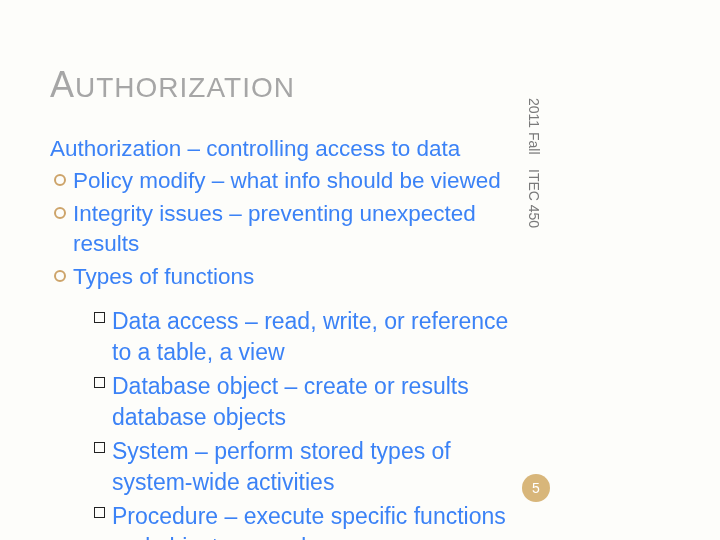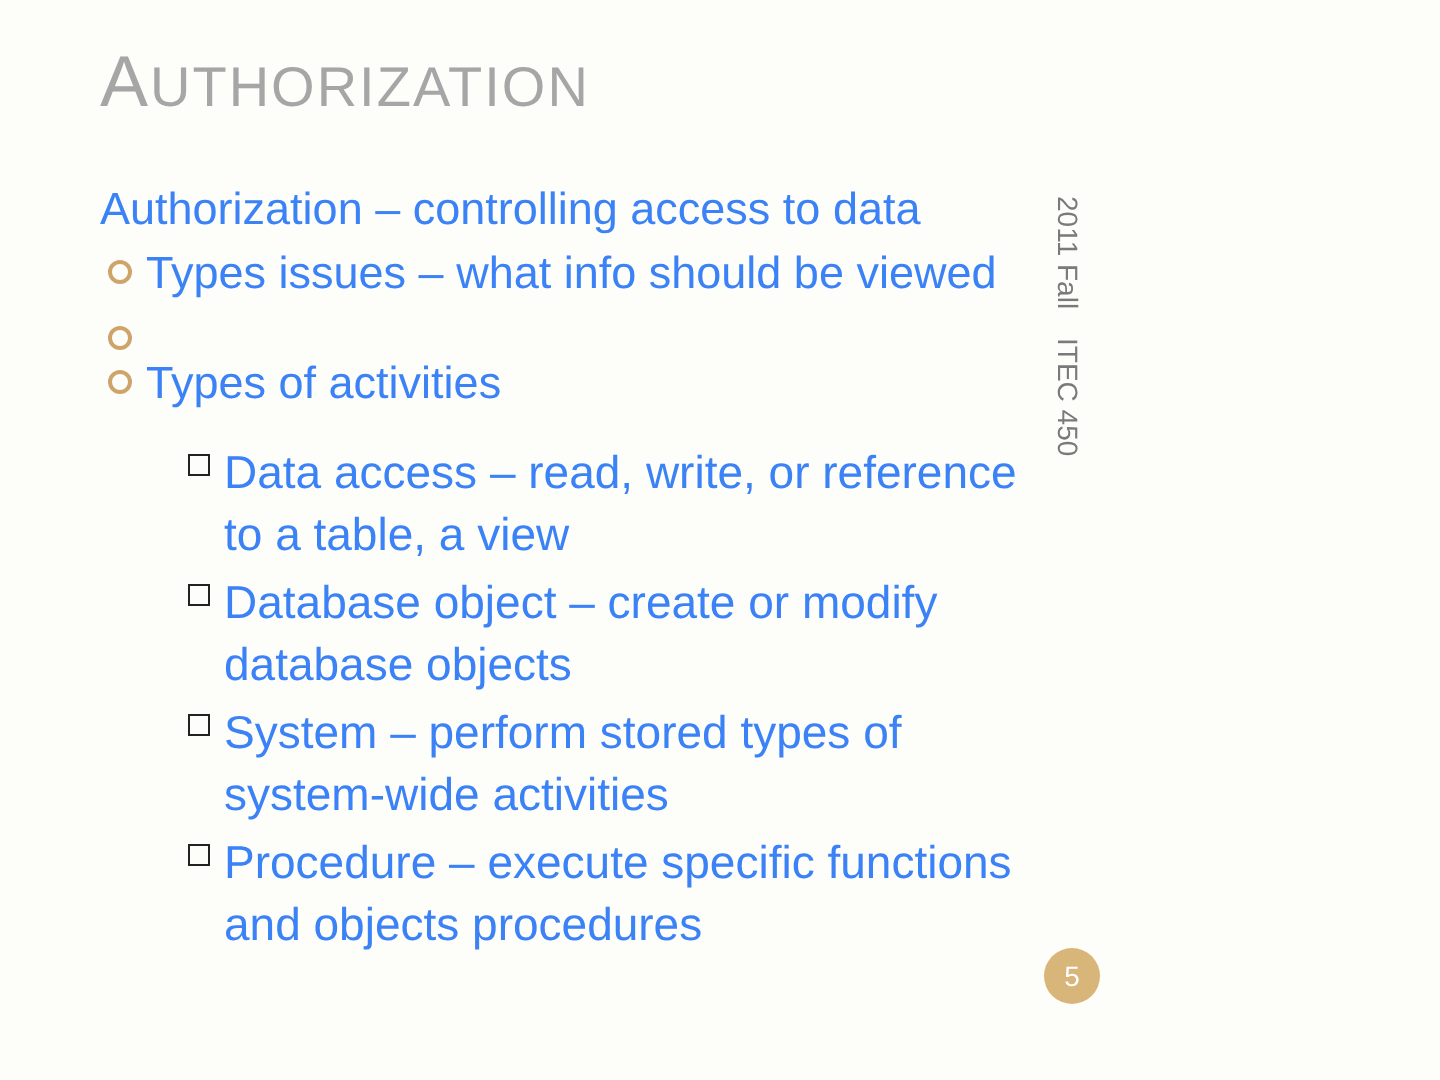"AUTHORIZATION" .slide { padding: 20px 70px 40px 50px -> 64px 70px 40px 50px }
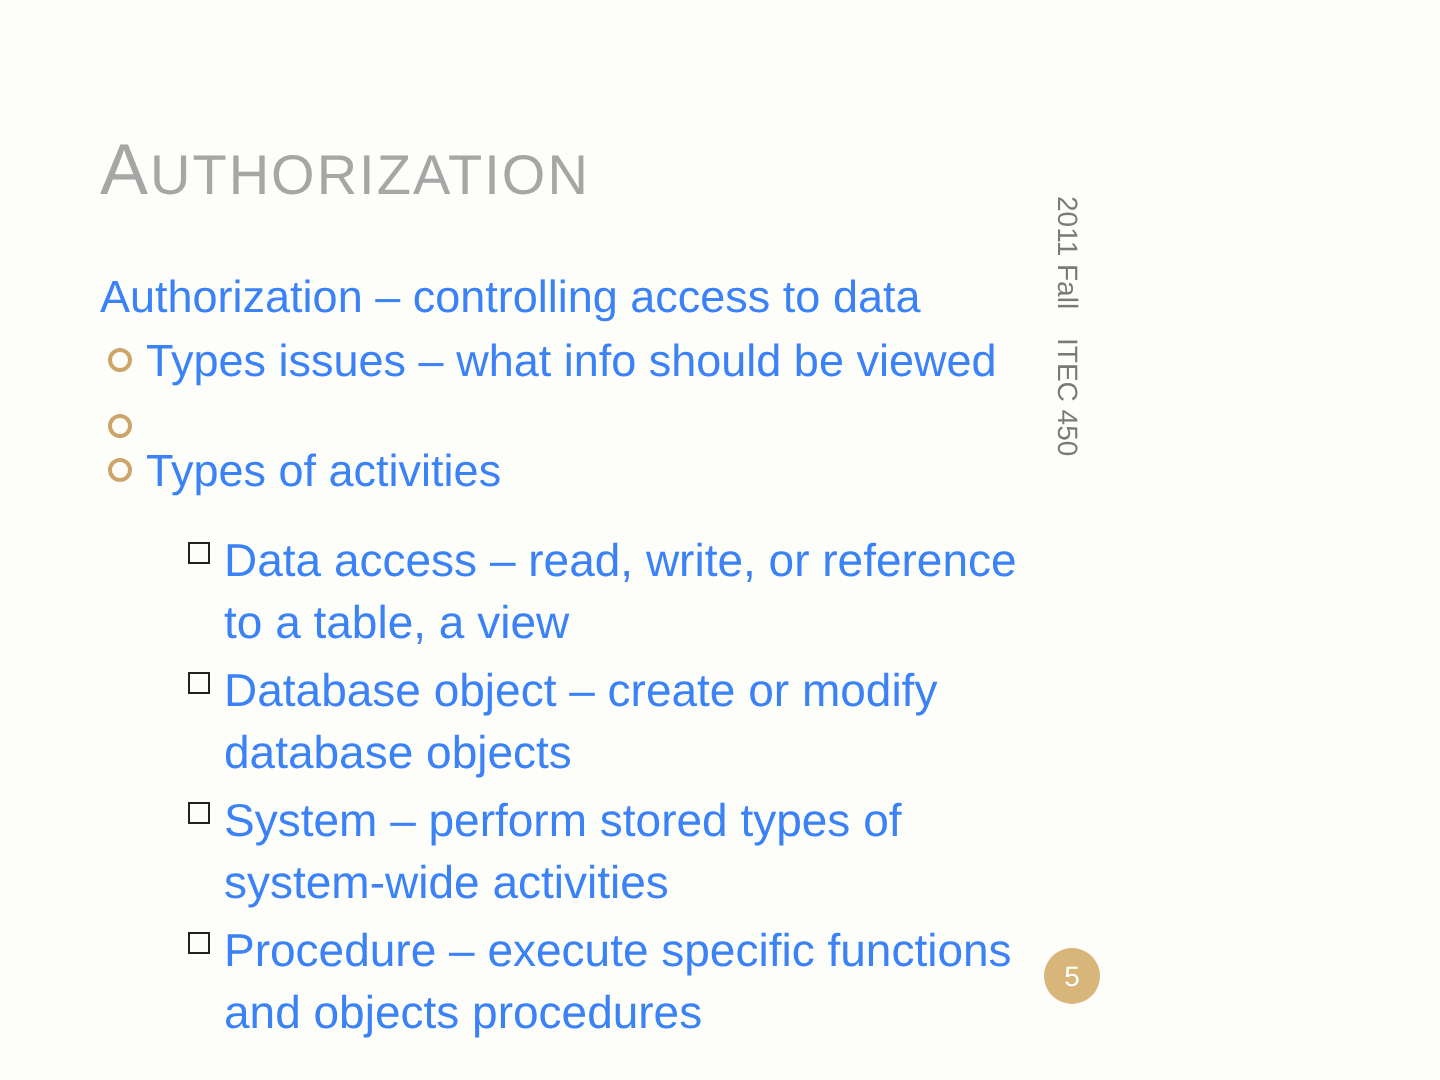"Types issues – what info" span { text: Types issues -> Policy modify }
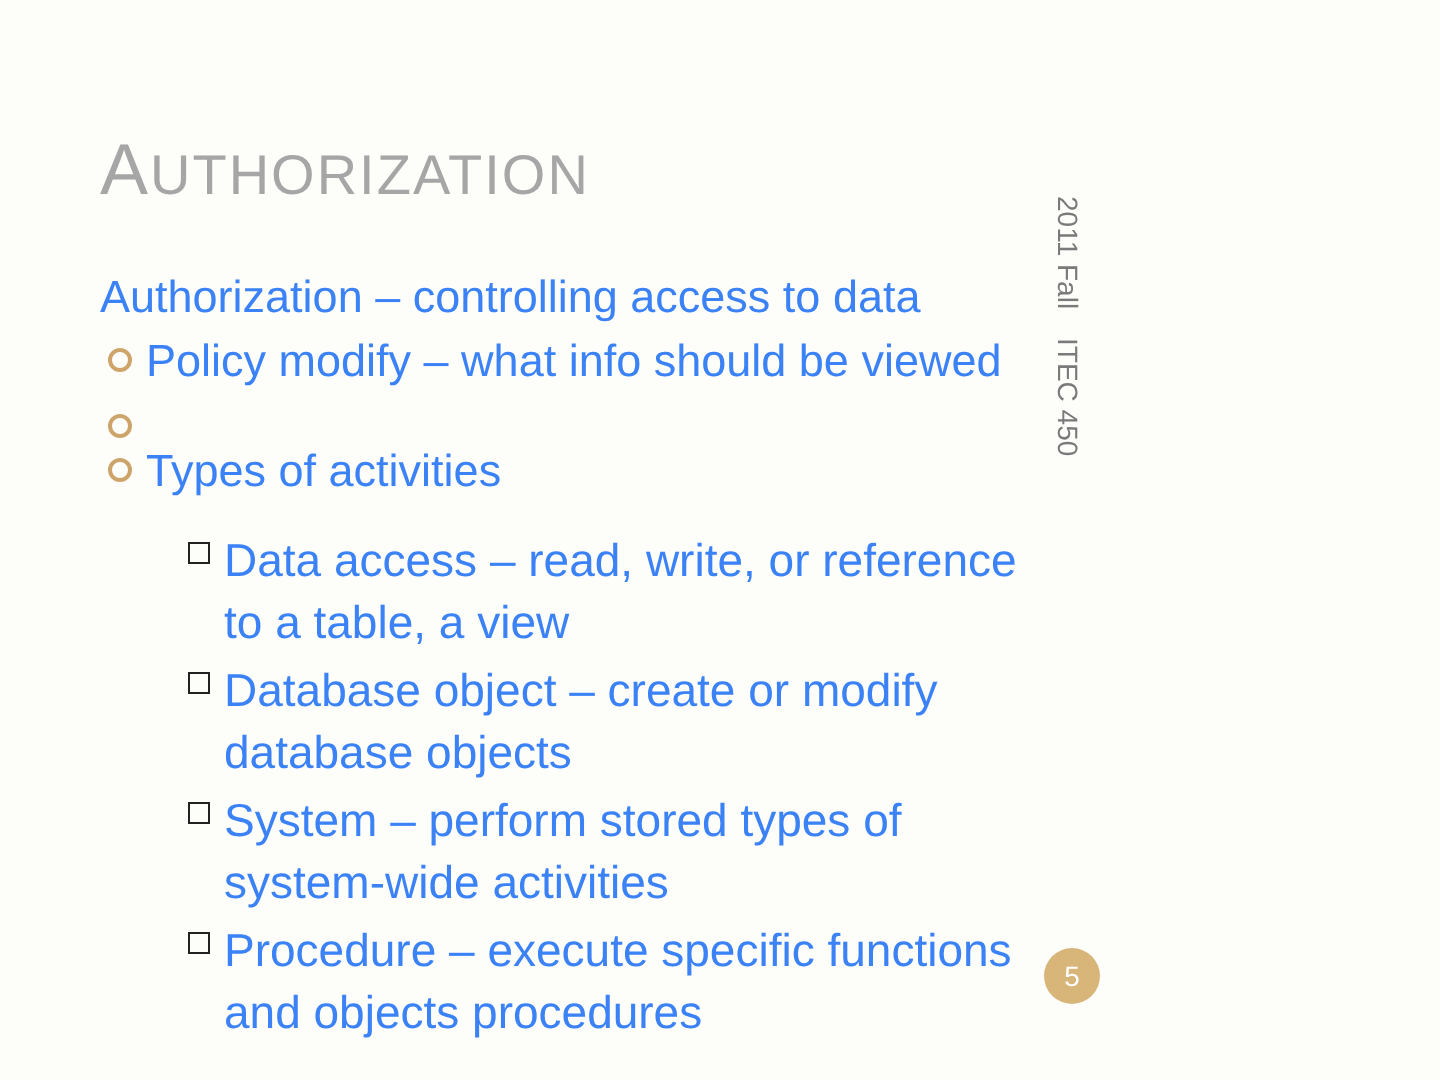"Integrity issues – preventing unexpected" span { html: none -> <span>Integrity issues – preventing unexpected results</span> }
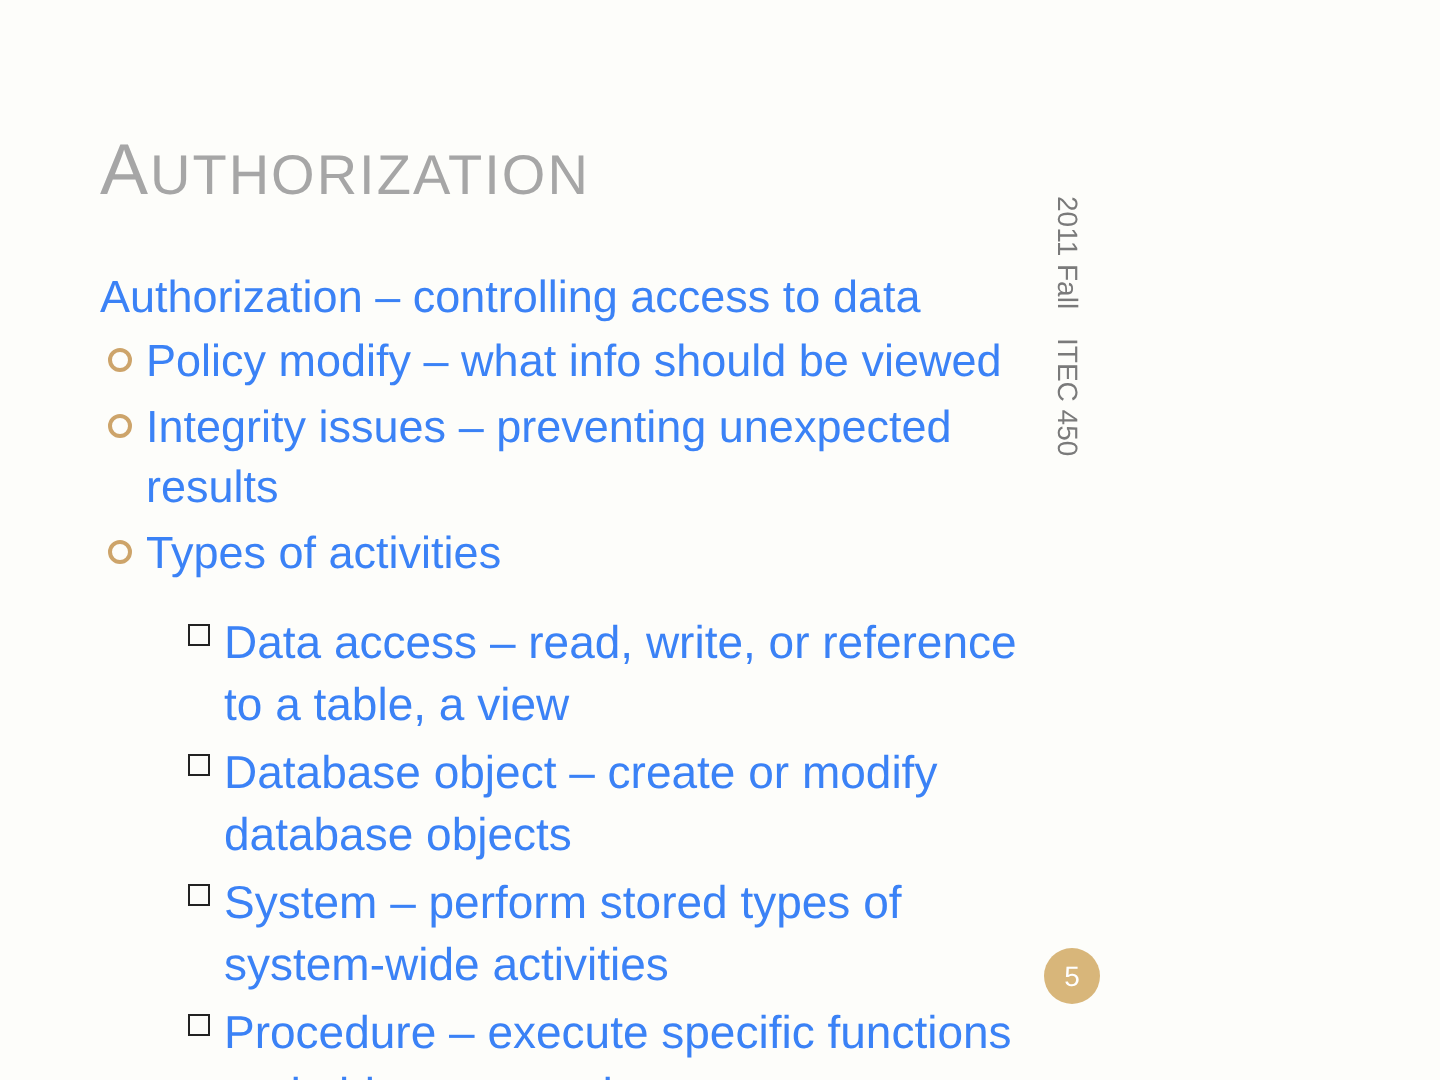"Types of activities" span { text: activities -> functions }
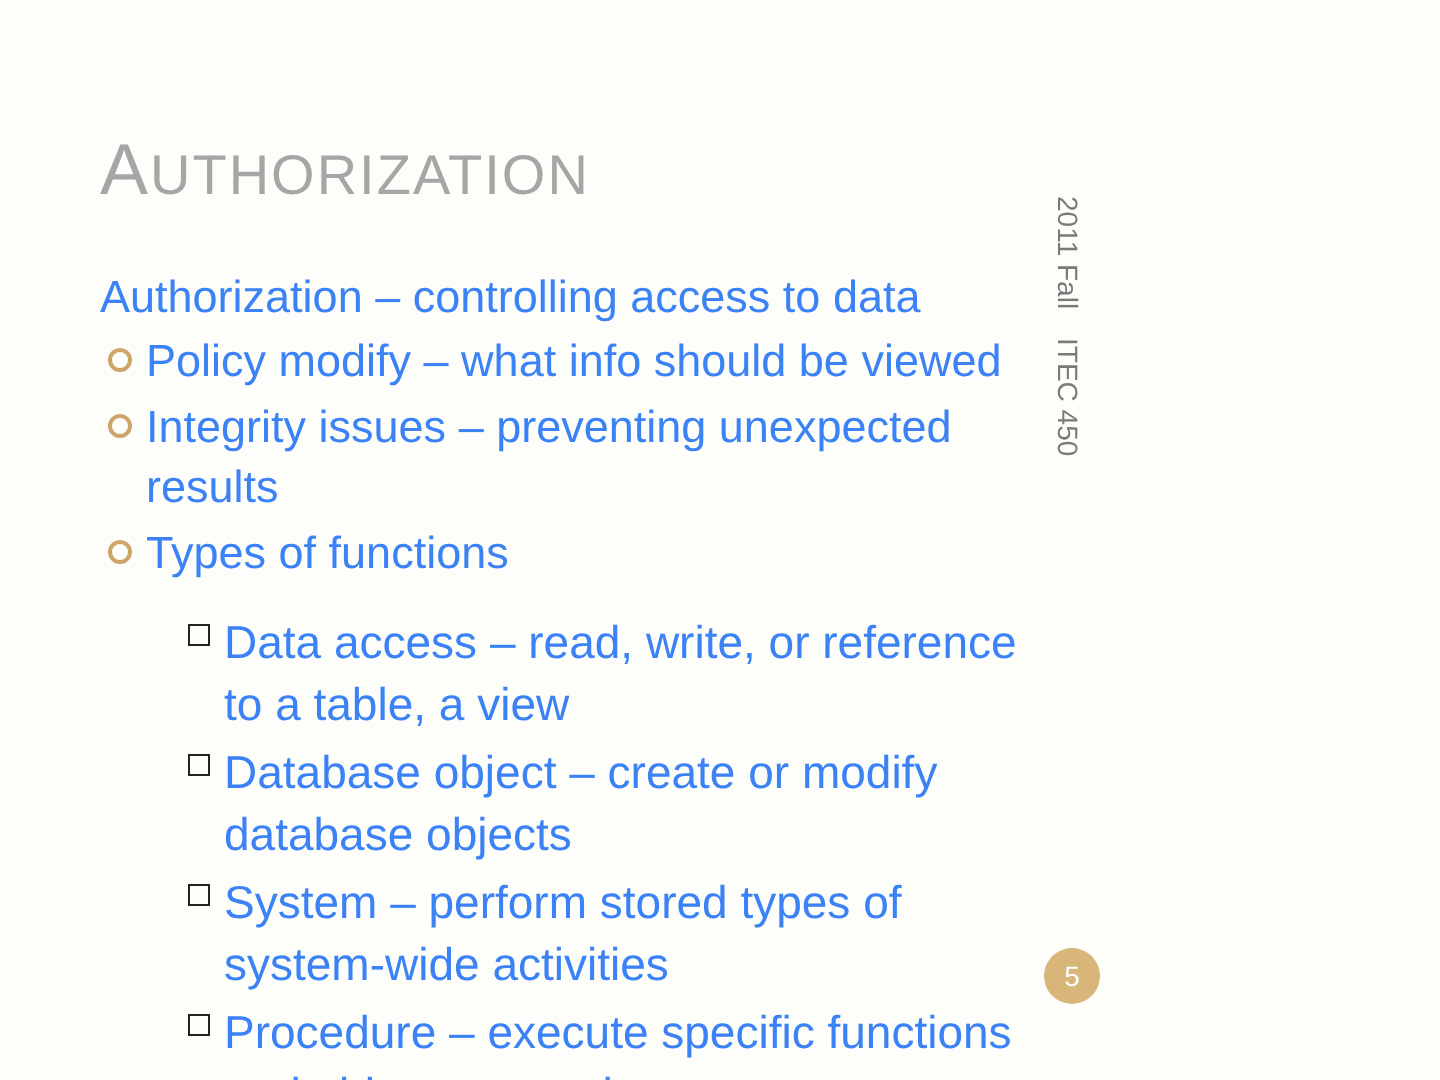"Database object – create or" span { text: modify -> results }
